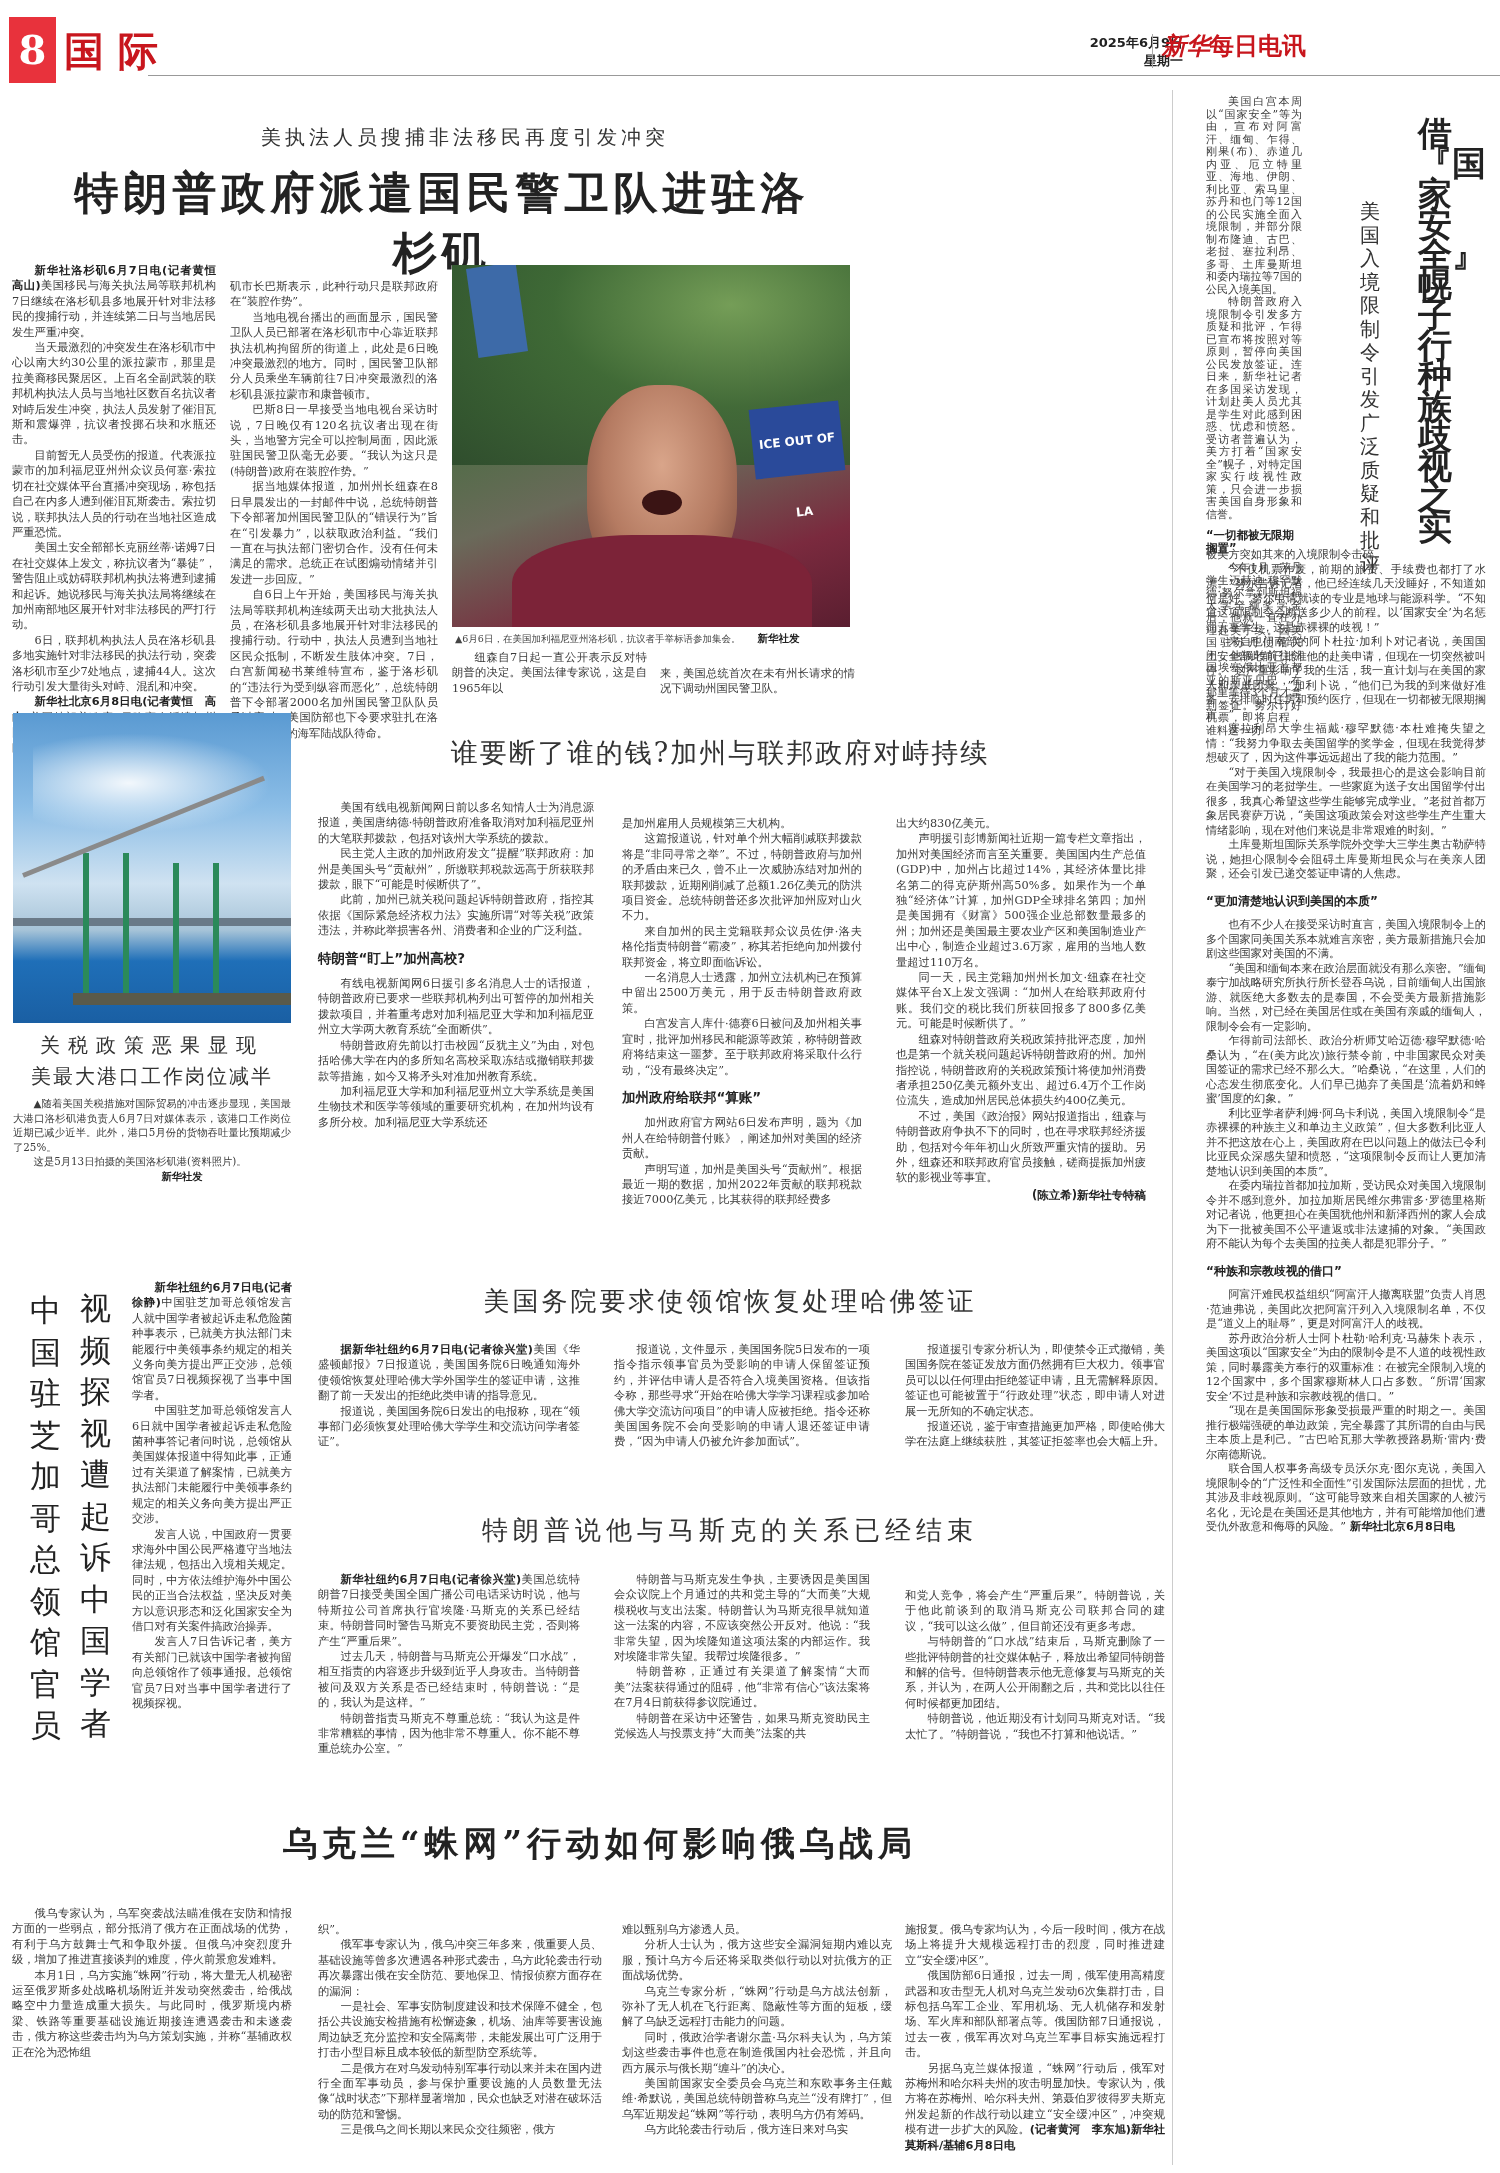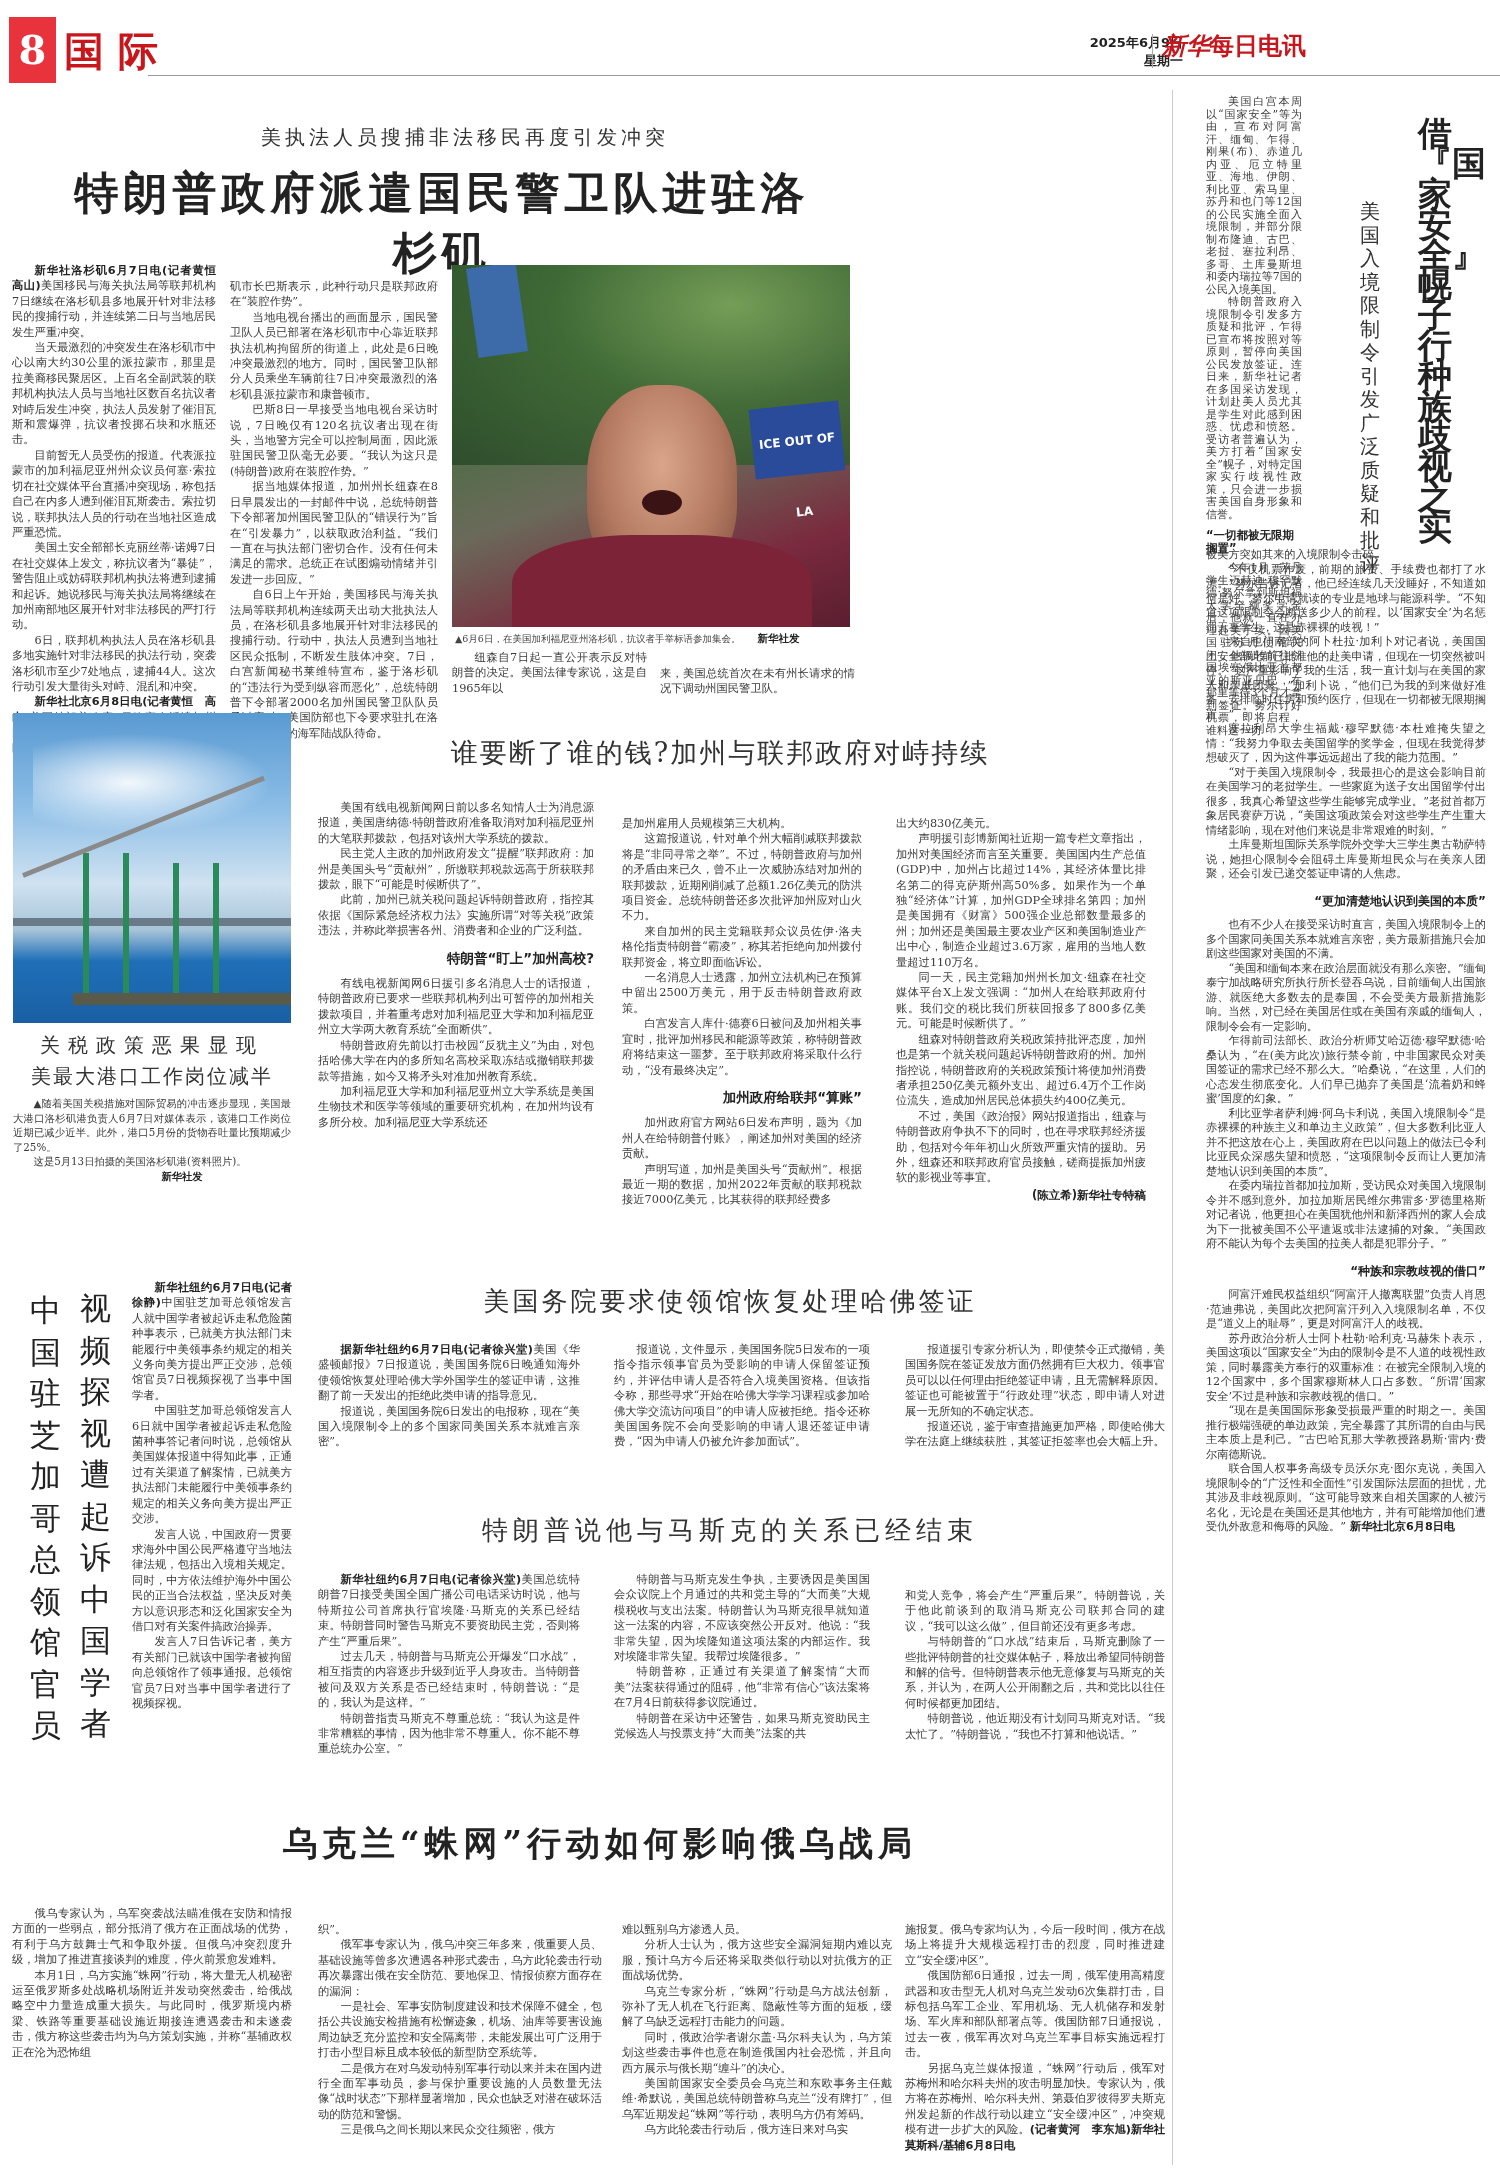"“更加清楚地认识到美国的本质”" .subhead { text-align: right -> left }
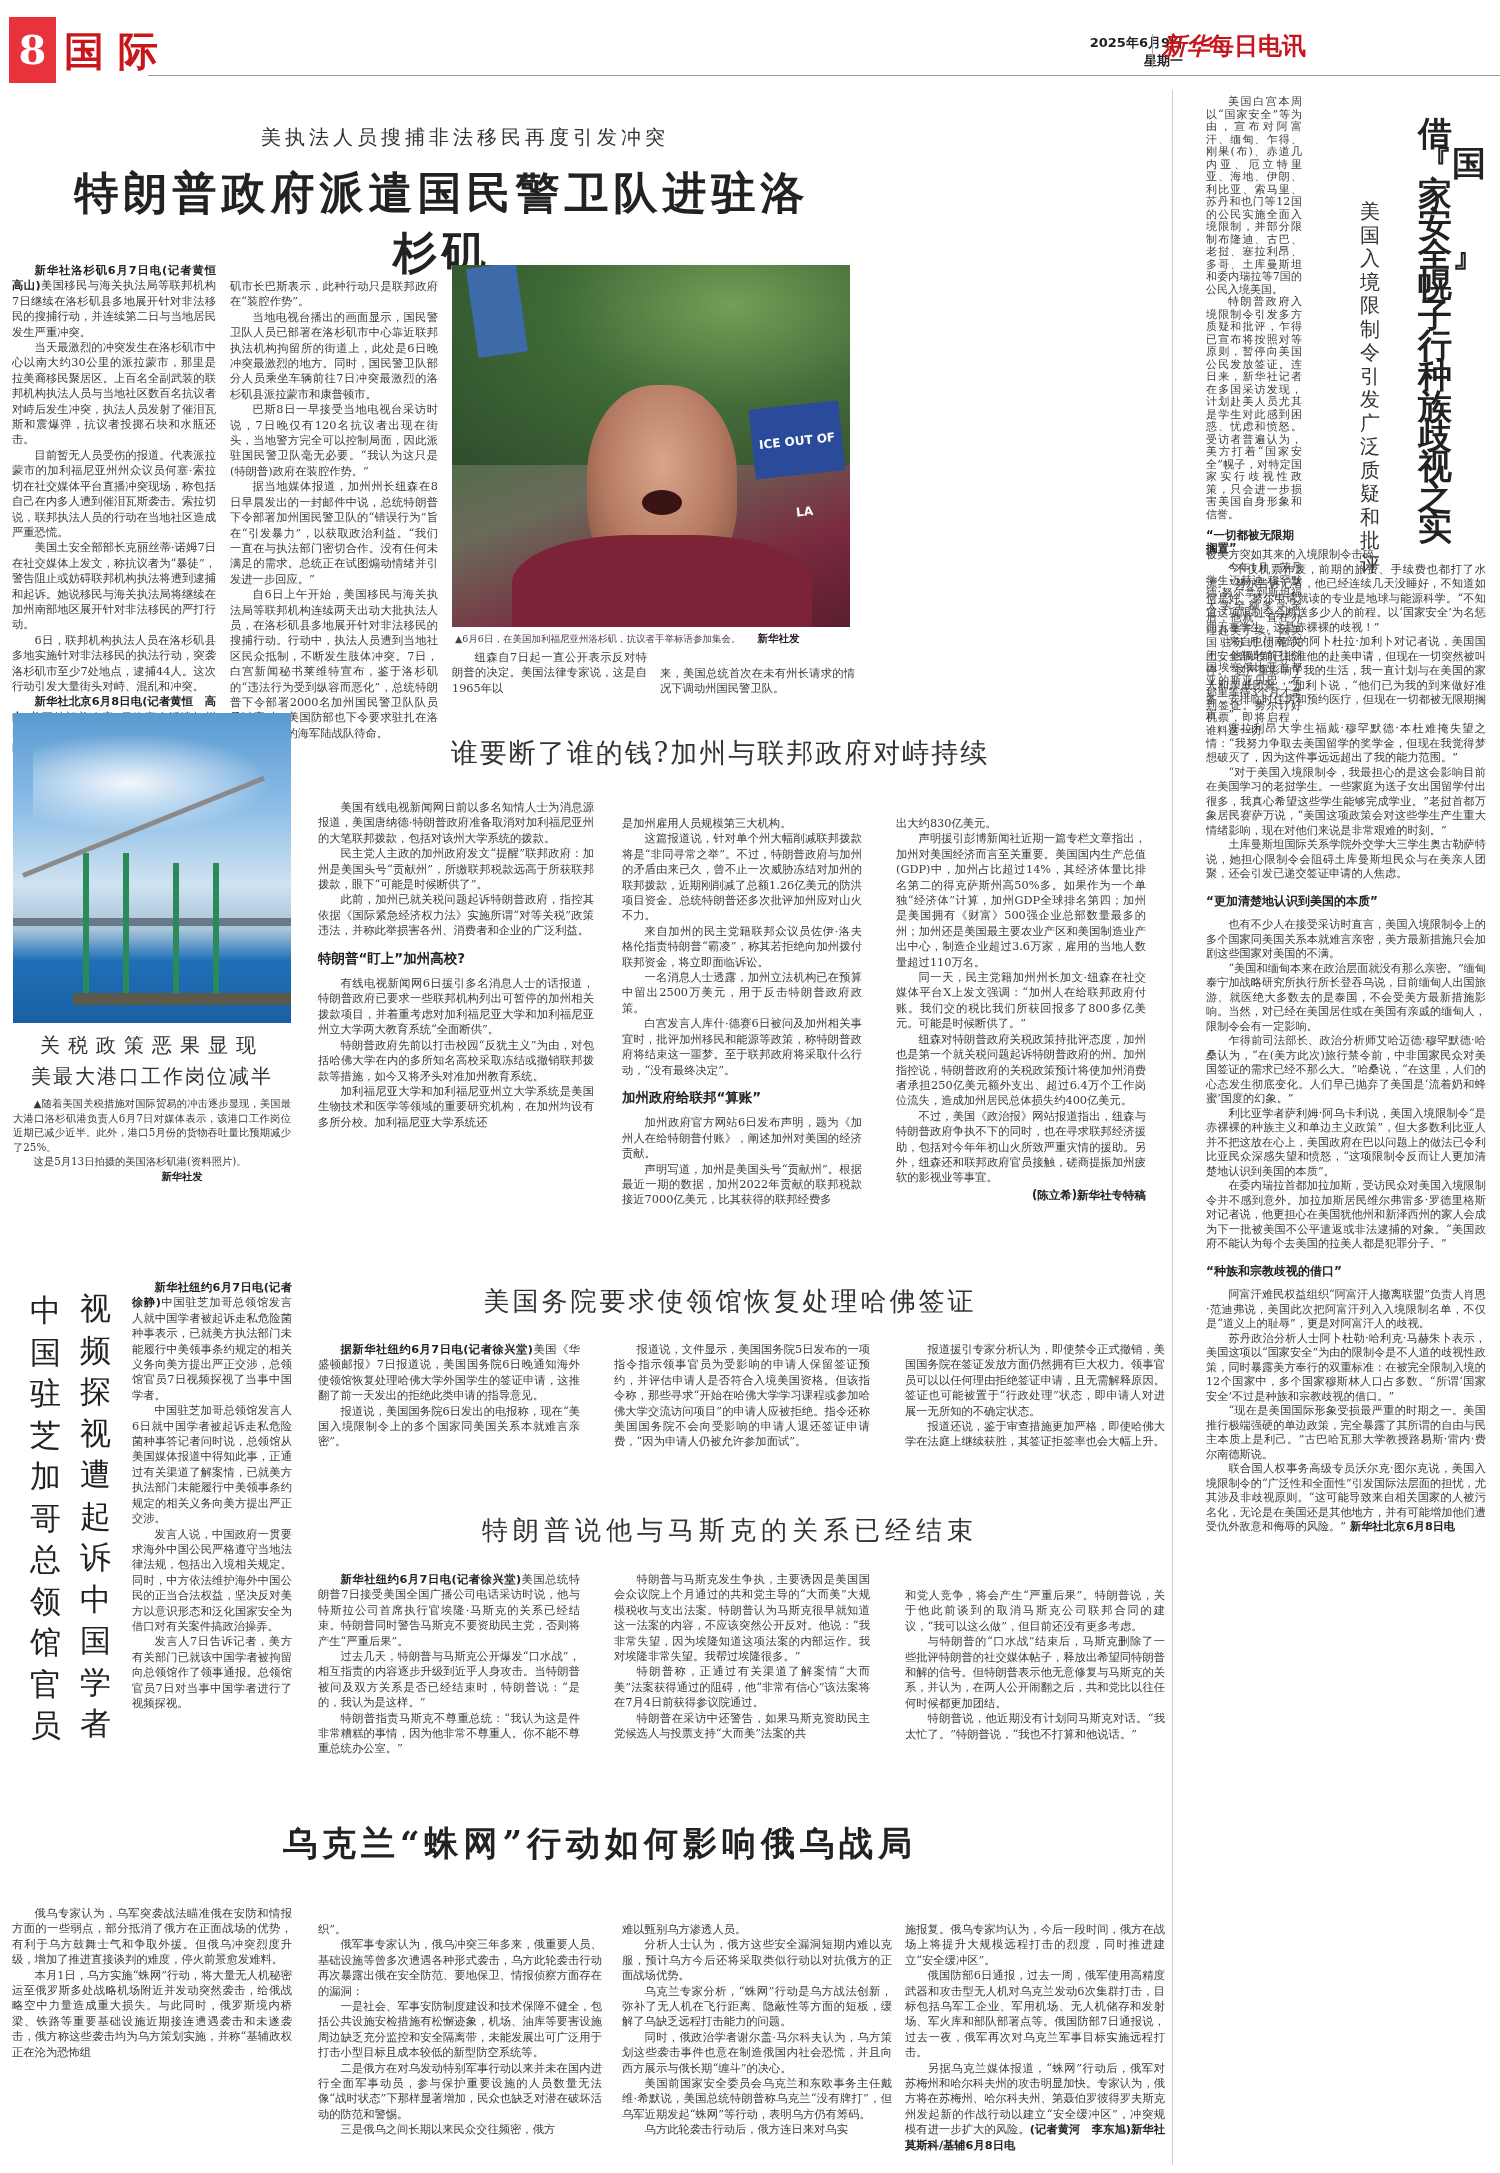"报道说，美国国务院6日发出的电报称，现在“美国入境限制令上的多个国家同美国关系本" p { text: 美国入境限制令上的多个国家同美国关系本就难言亲密 -> 领事部门必须恢复处理哈佛大学学生和交流访问学者签证 }
